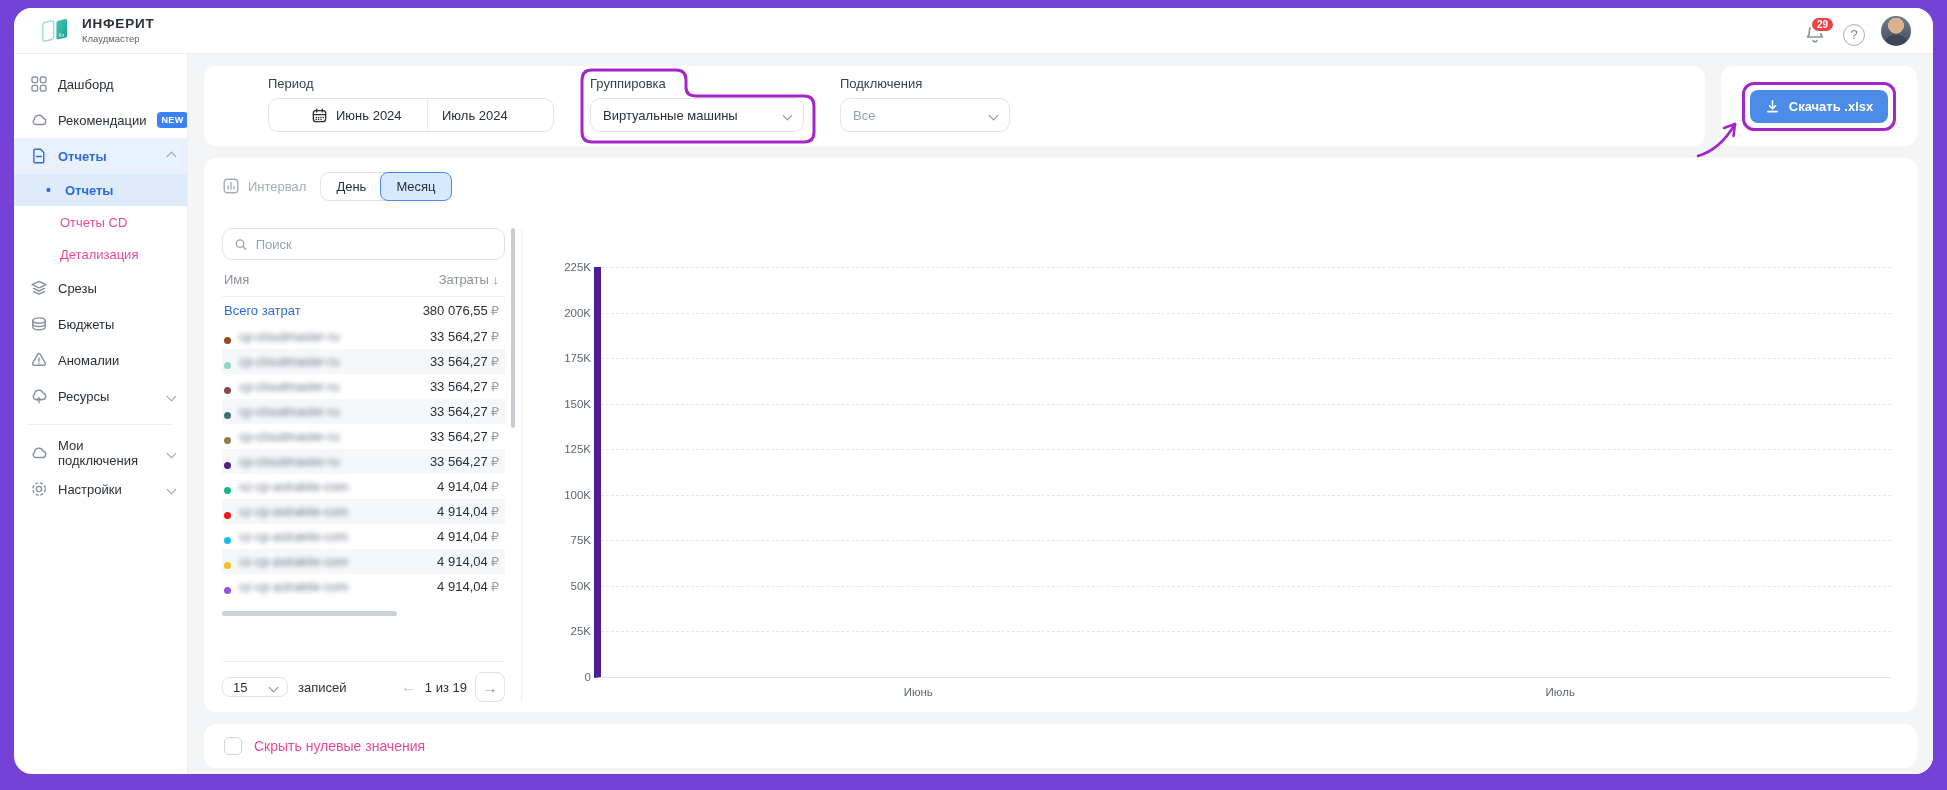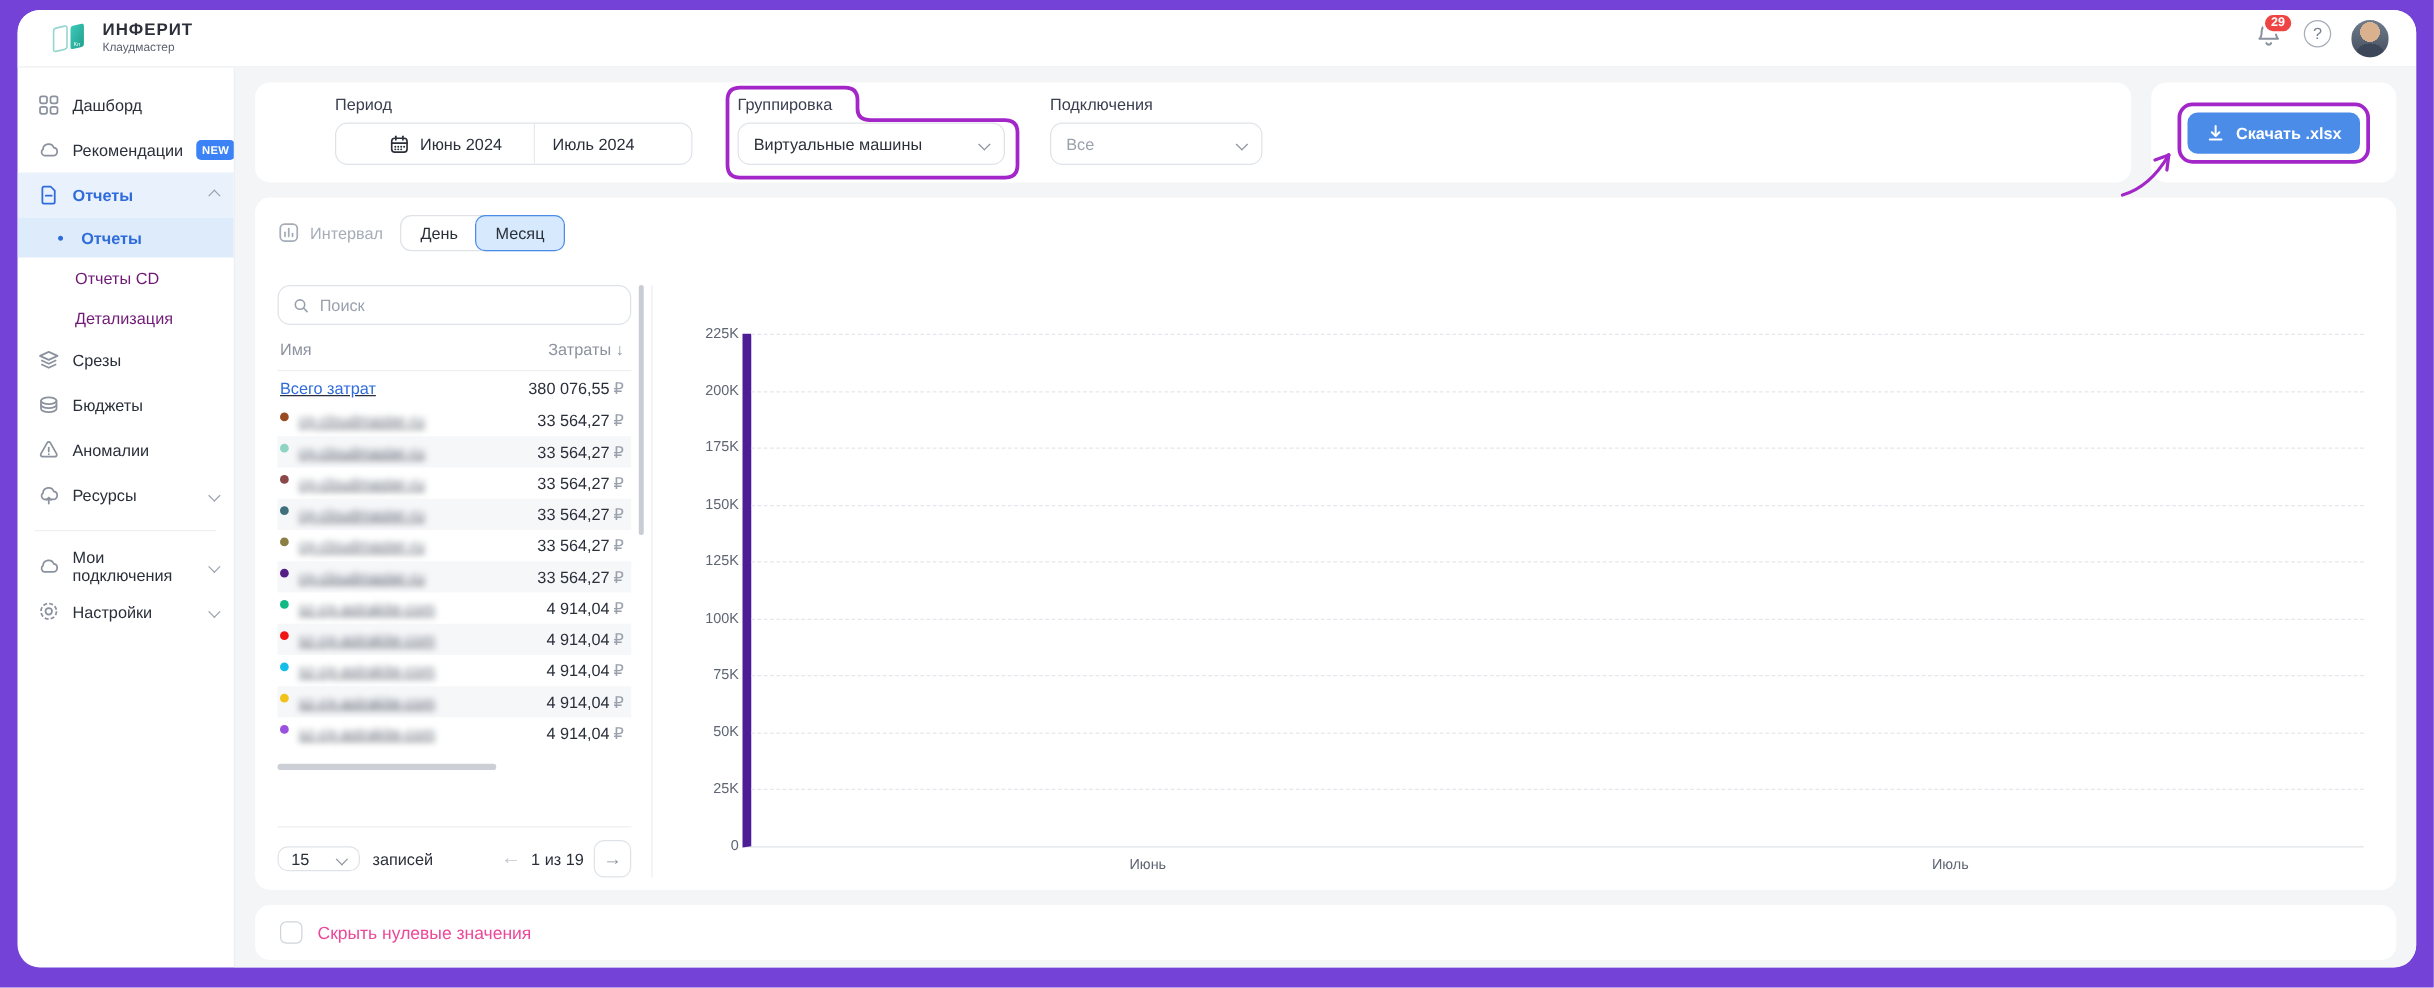"29" .hdr-right { align-items: flex-start -> flex-end }
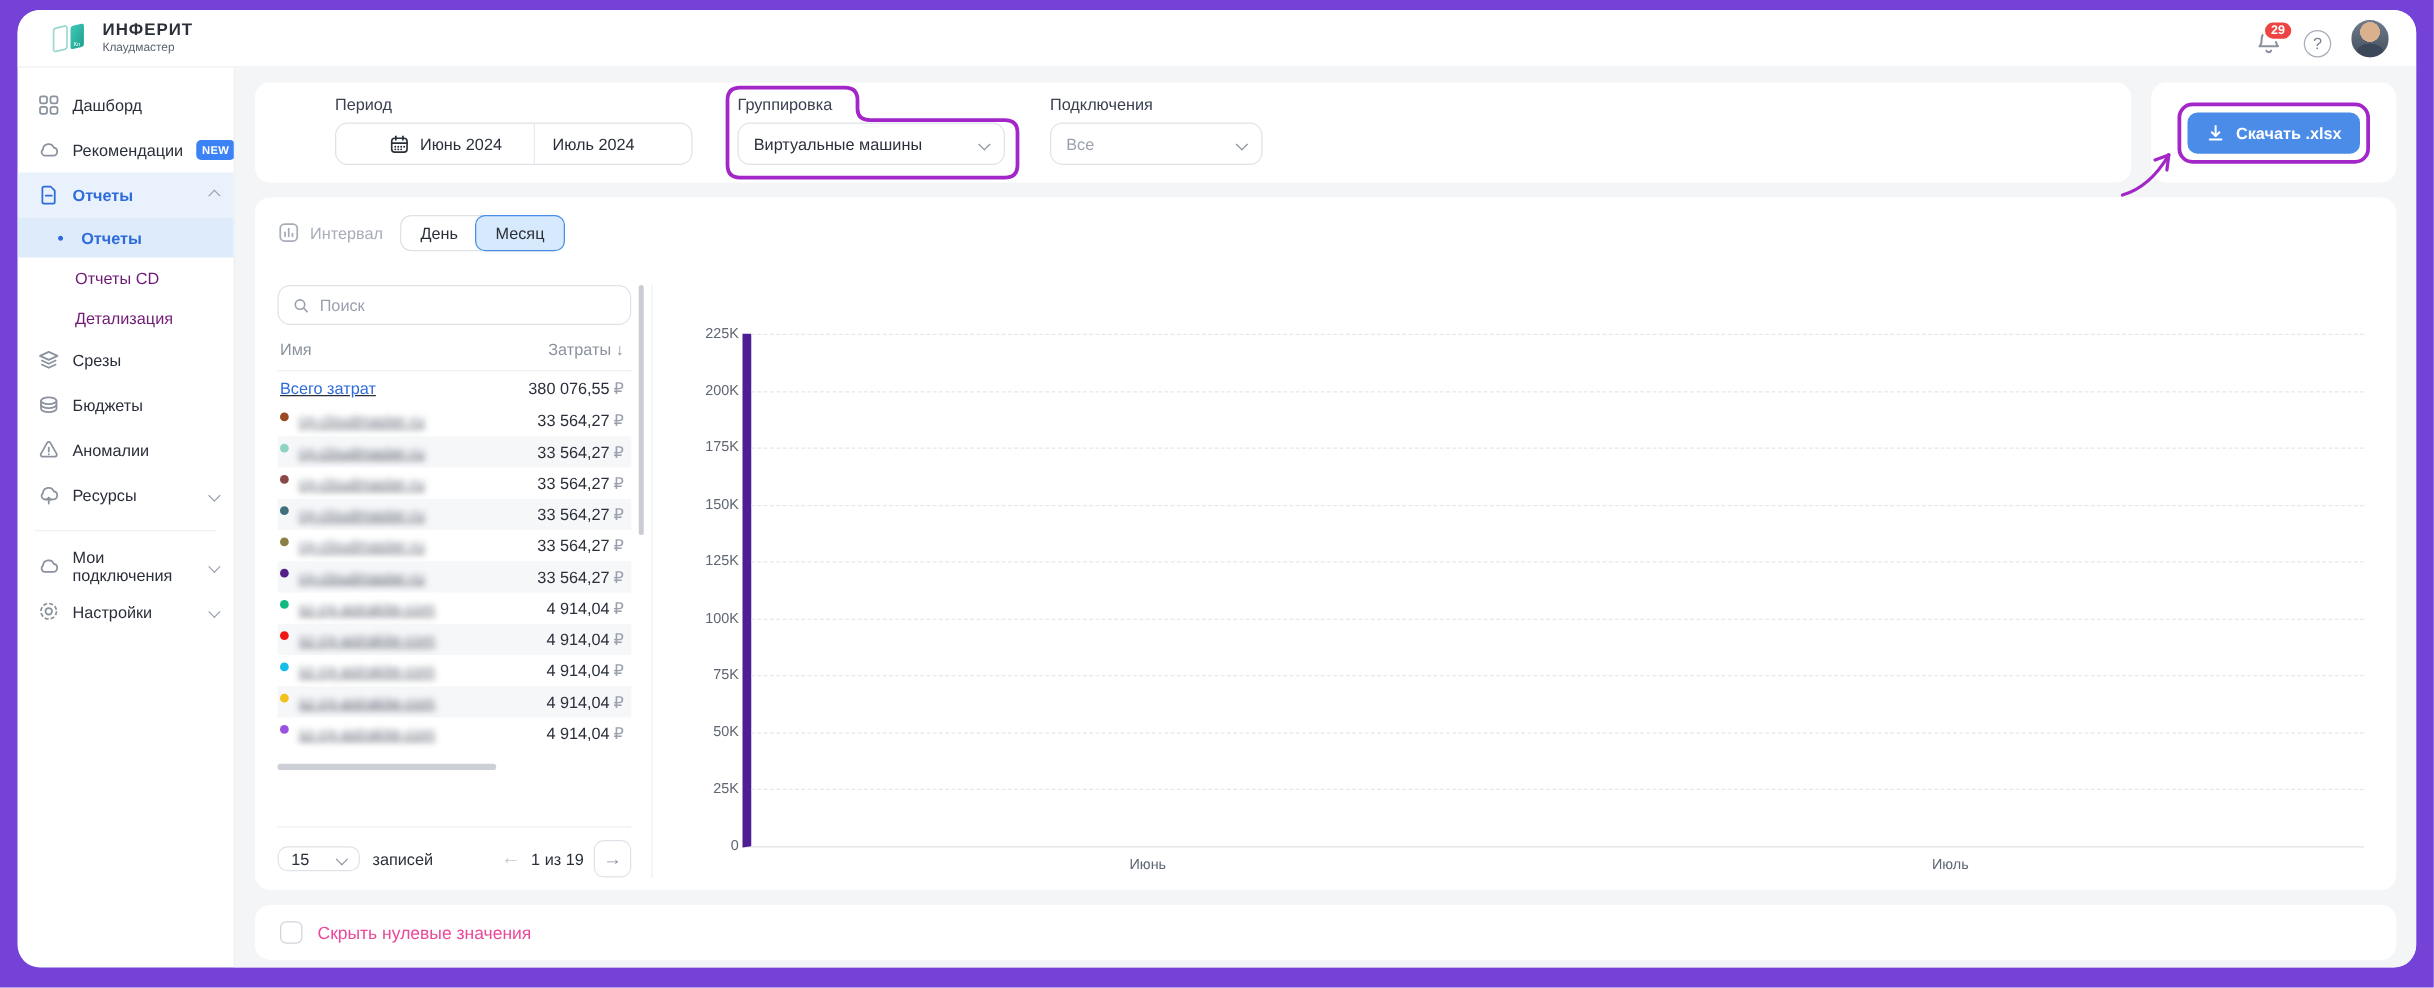"Отчеты CD" .sb-item.child { color: #701a75 -> #ec4899 }
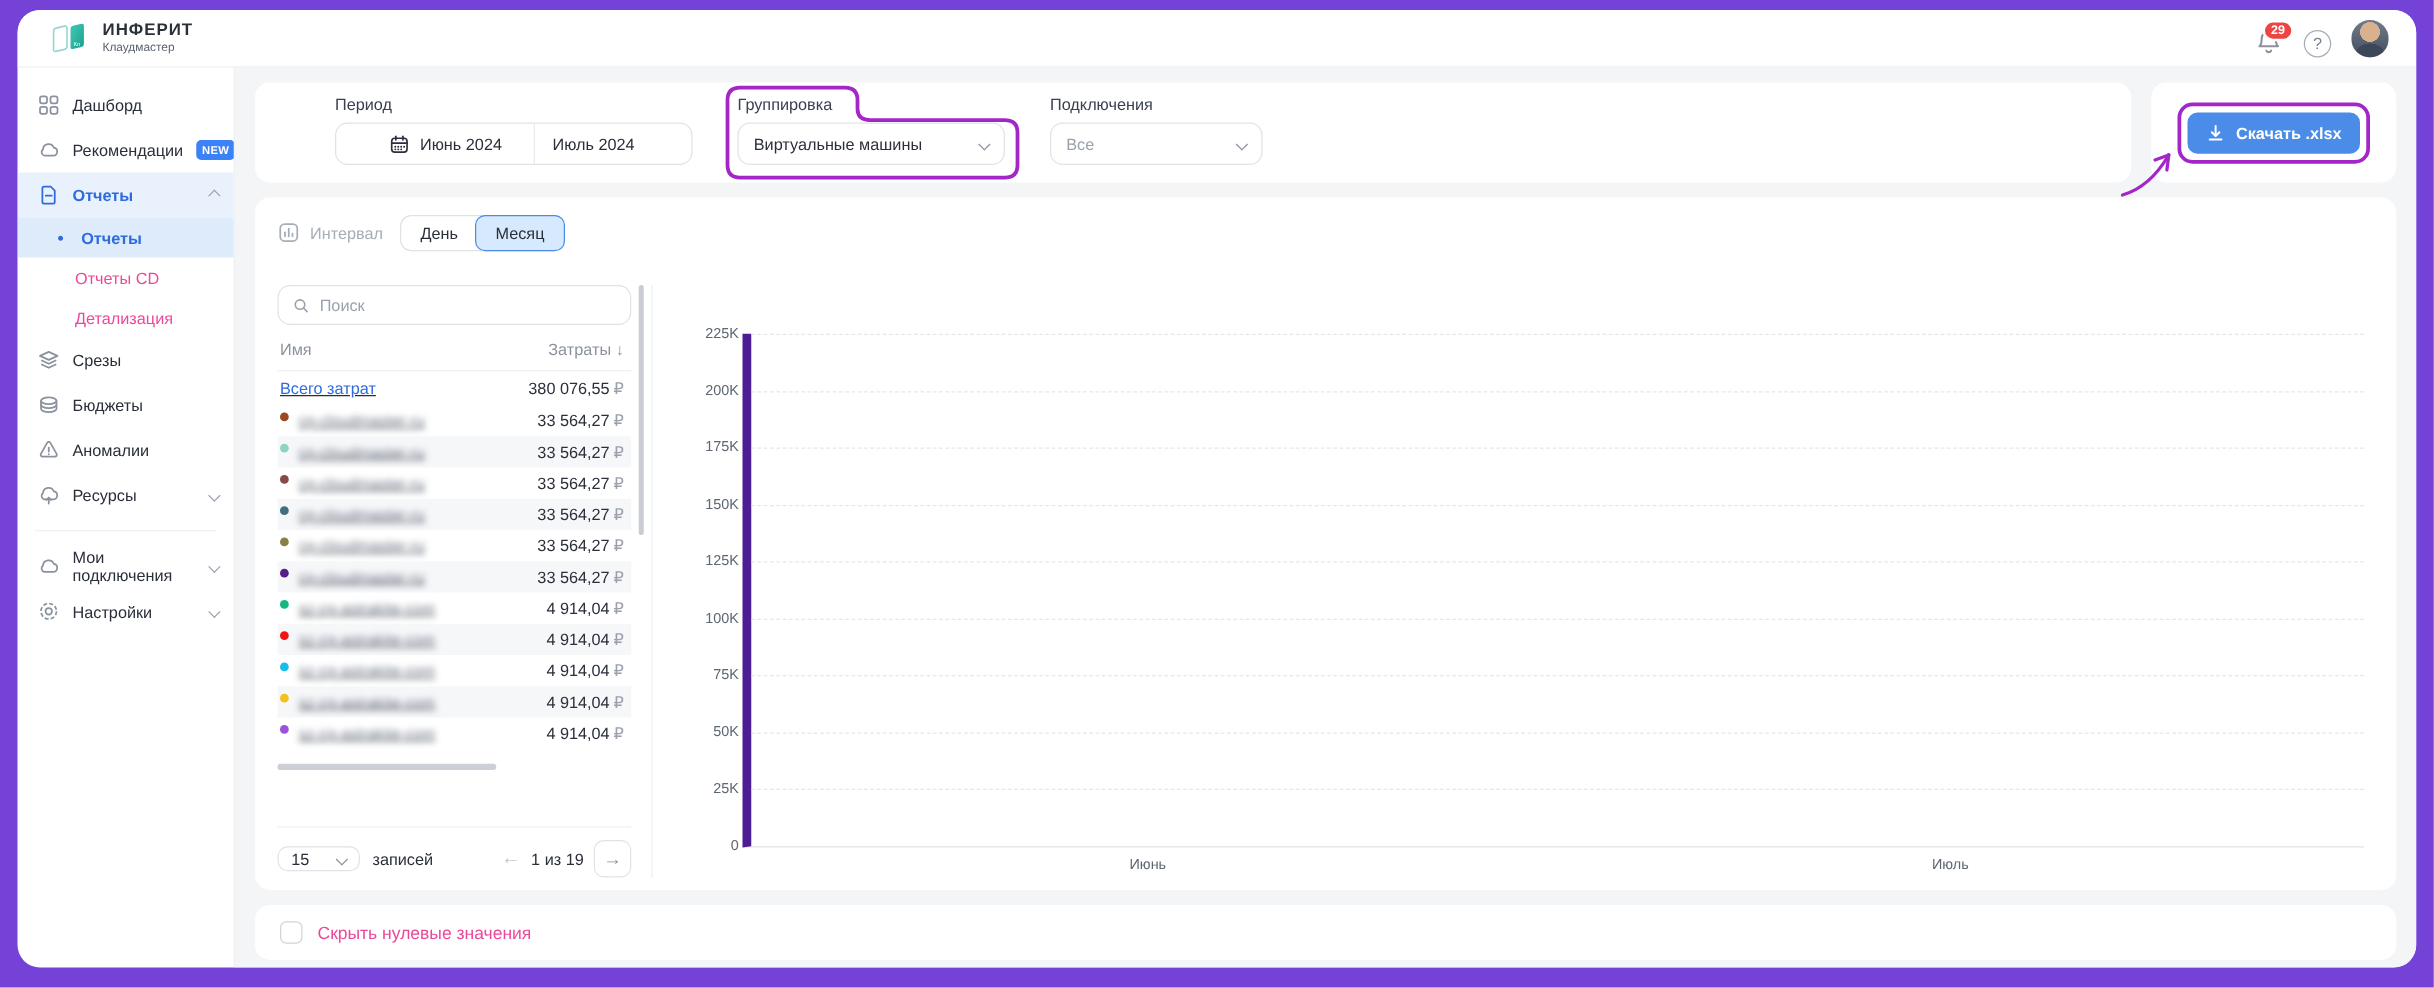"Всего затрат" .tname { align-items: flex-start -> flex-end; text-decoration: underline -> none }
